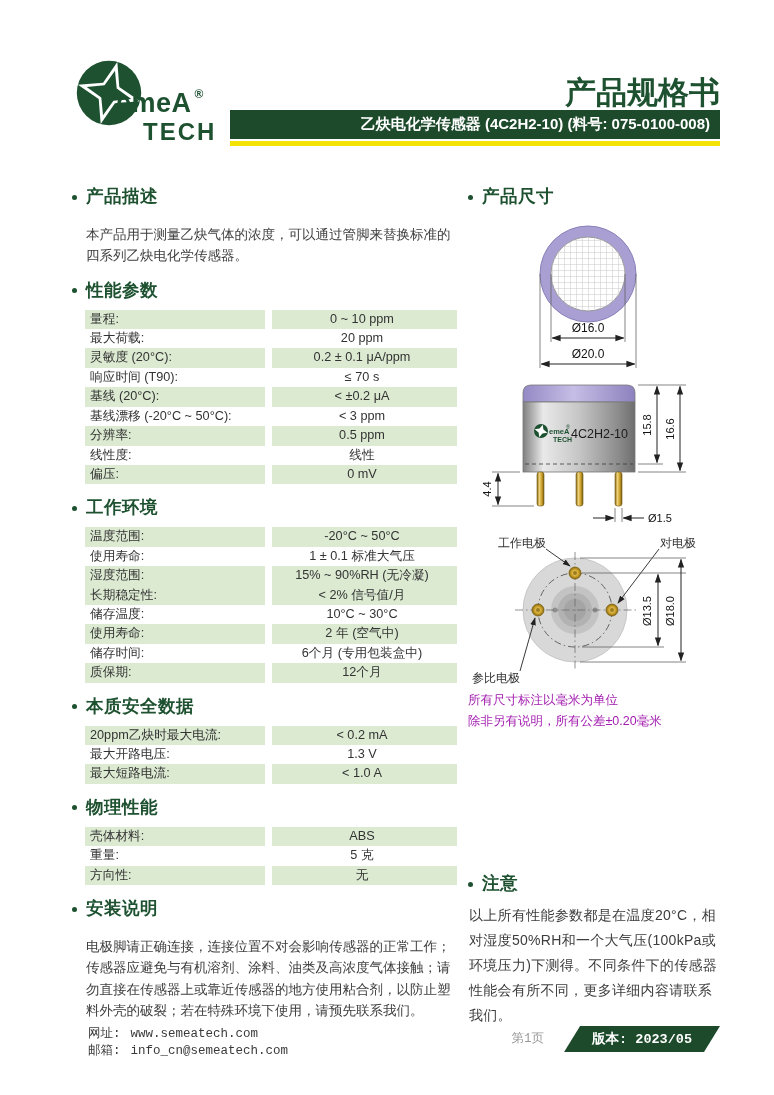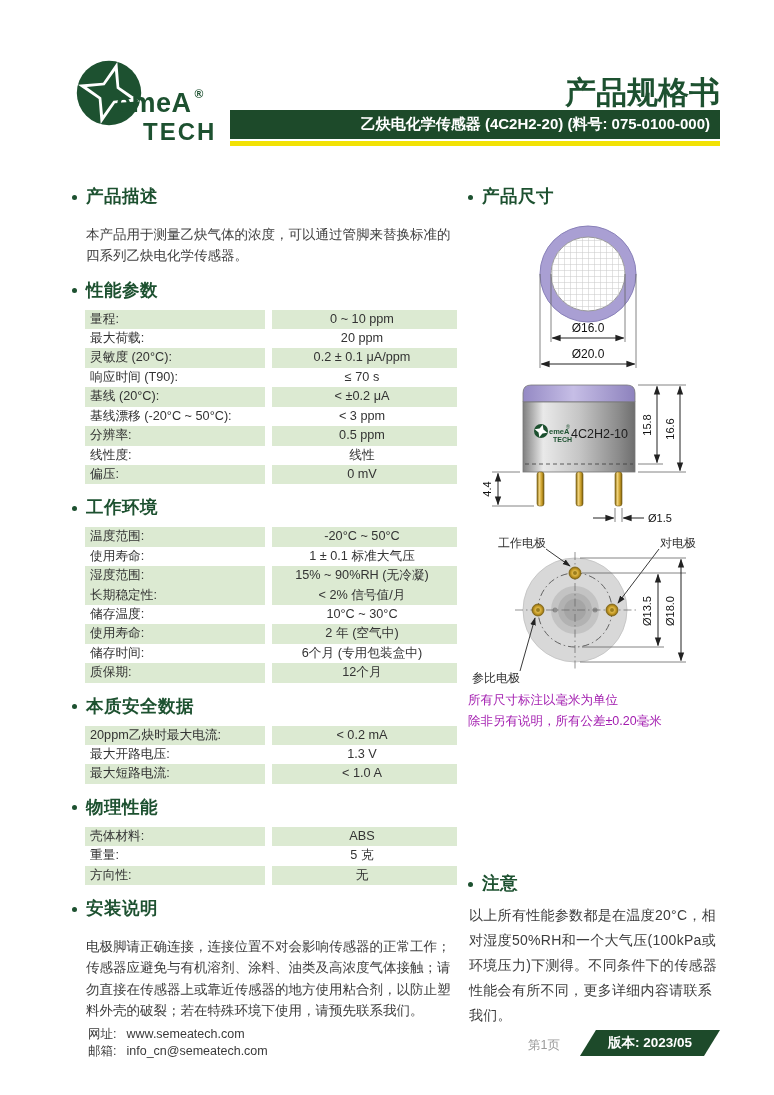"乙炔电化学传感器 (4C2H2-20) (料号: 075-0100-000)" div.prod-bar { text: 4C2H2-20) (料号: 075-0100-000 -> 4C2H2-10) (料号: 075-0100-008 }
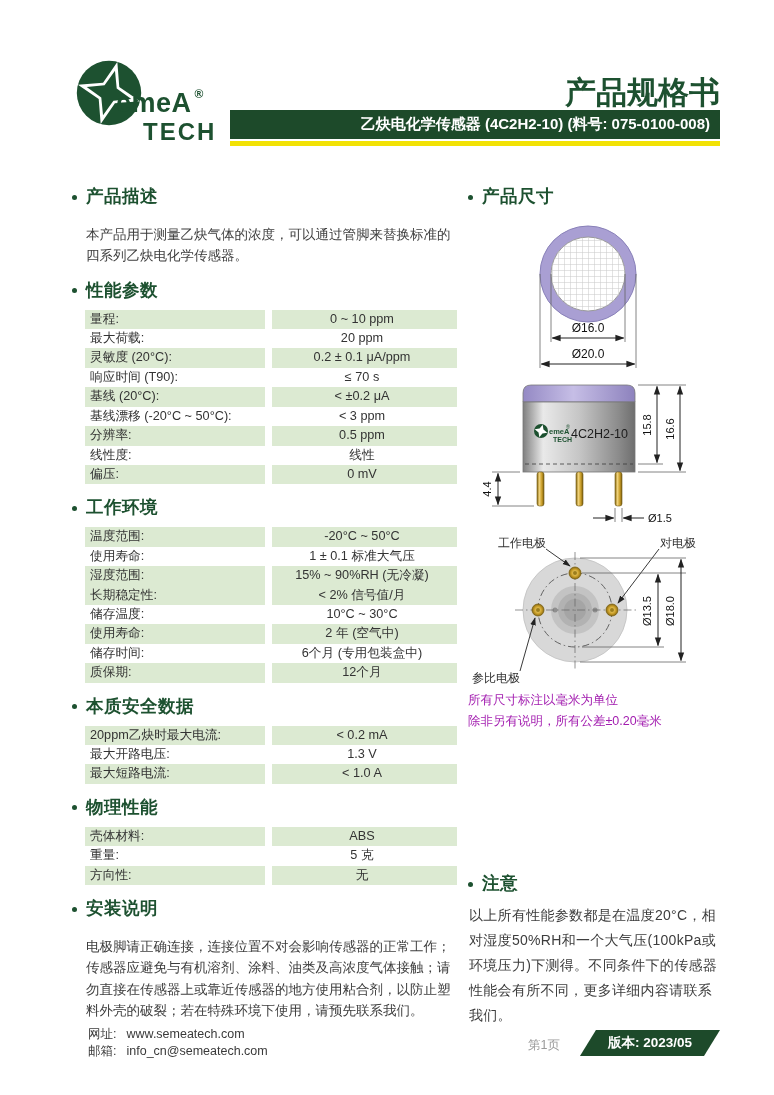"网址:" .footer { align-items: center -> flex-start; font-family: none -> Liberation Mono, monospace }
